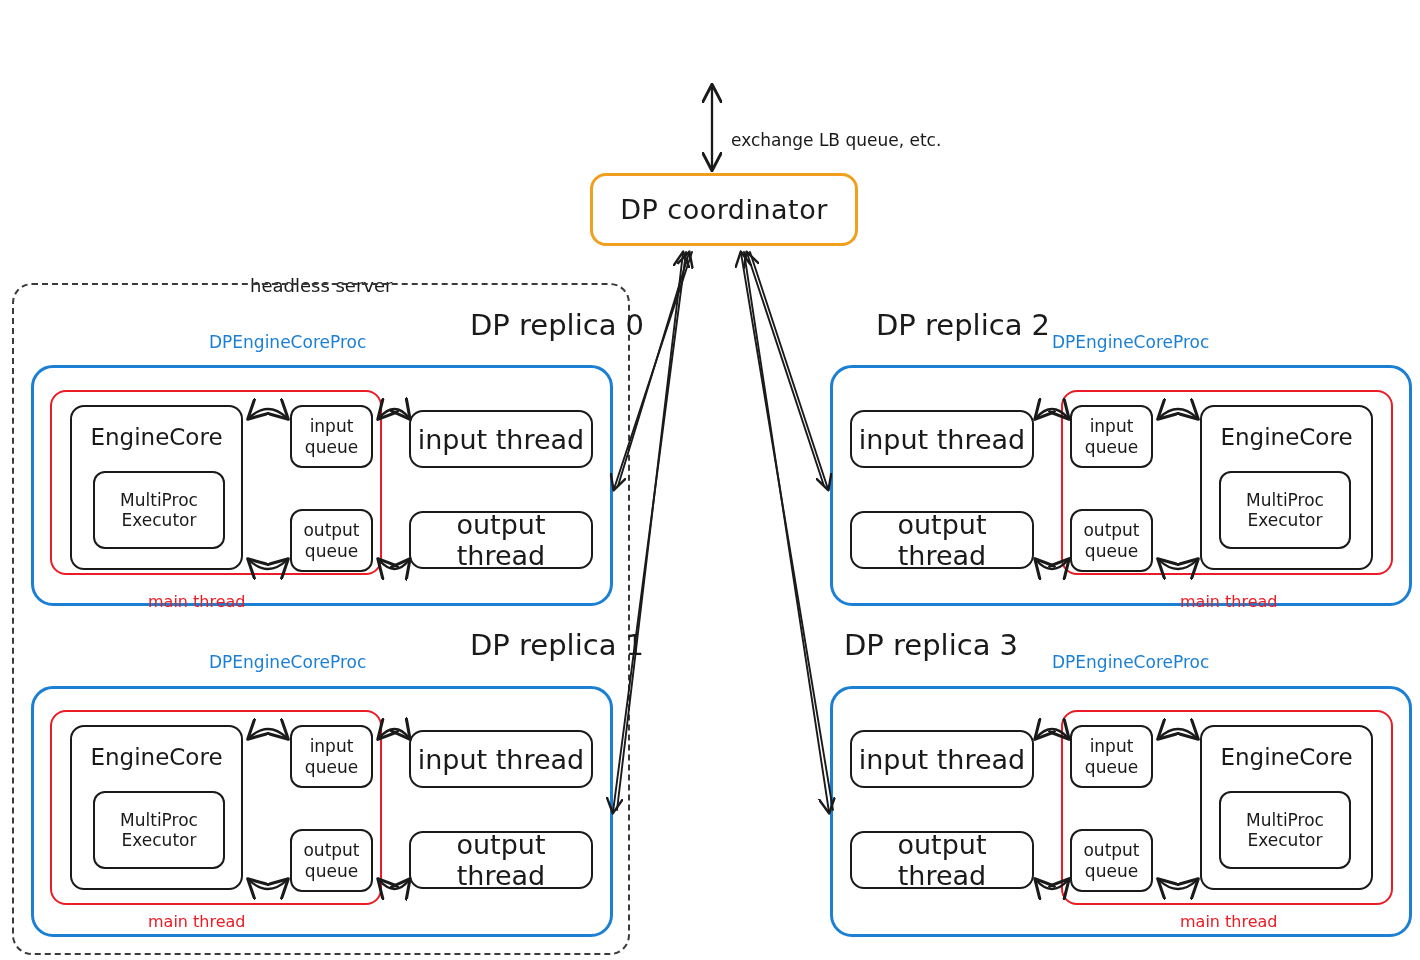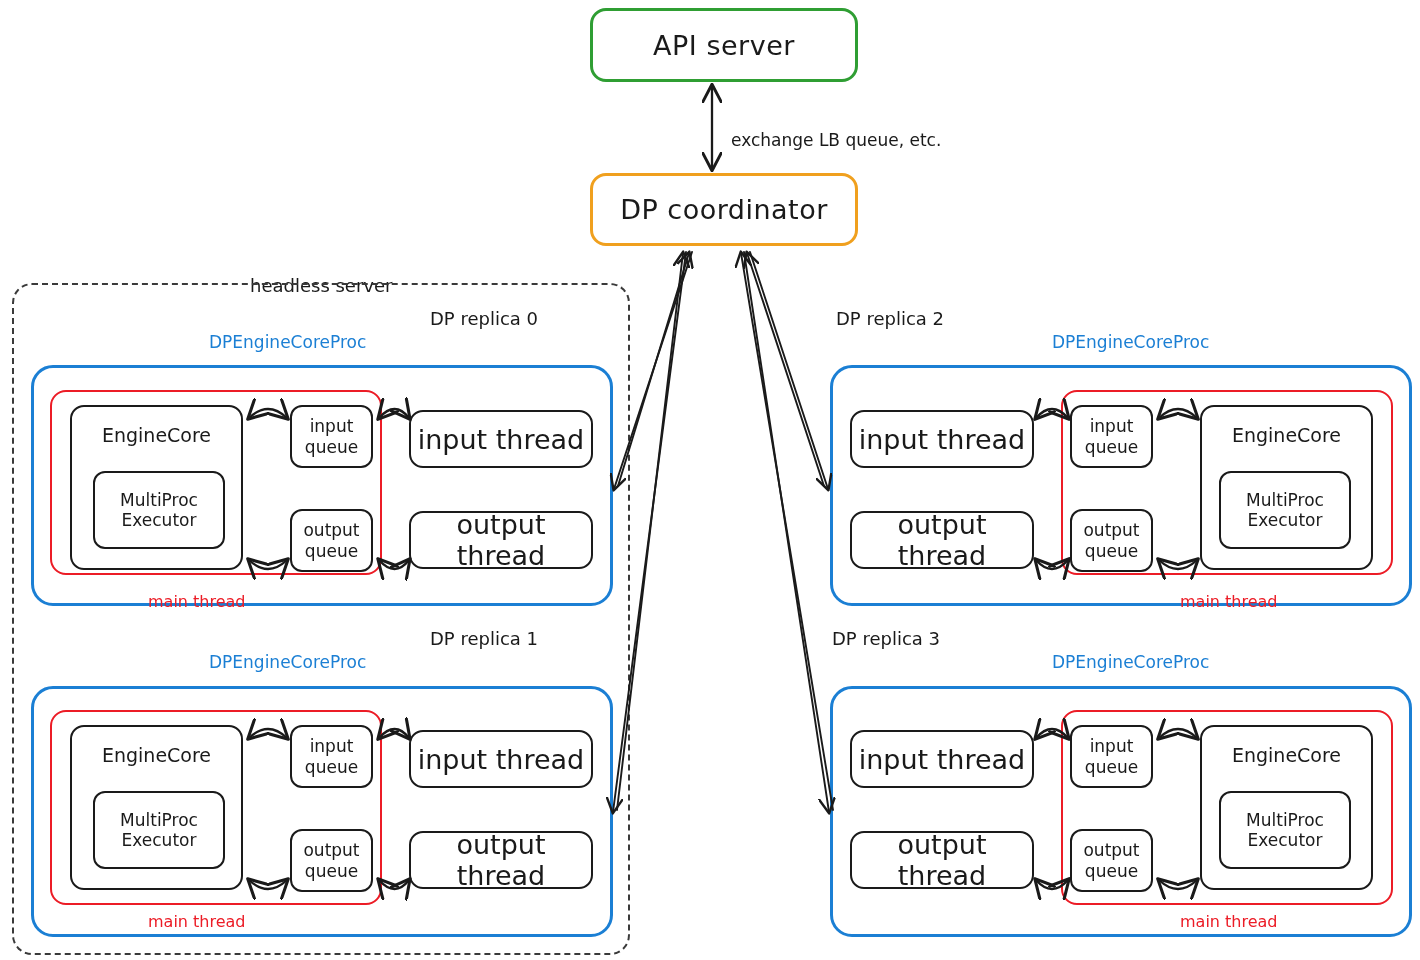"API server" div.box { html: <div> <span>API server</span> </div> -> none }
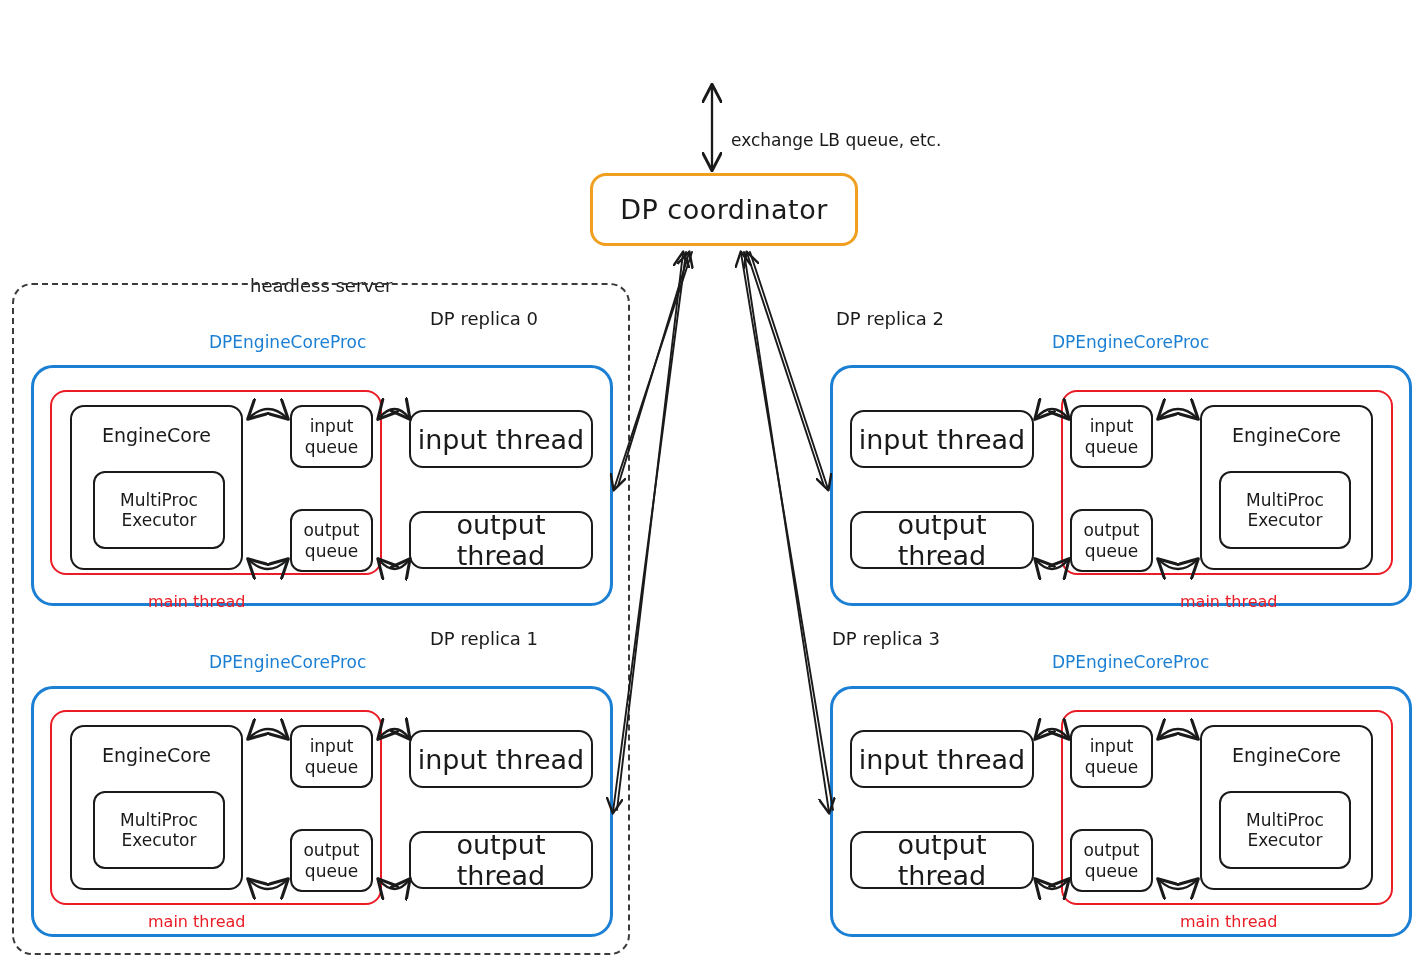"DP replica 0" .lbl-replica { font-size: 18px -> 29px; margin-left: none -> 40px }
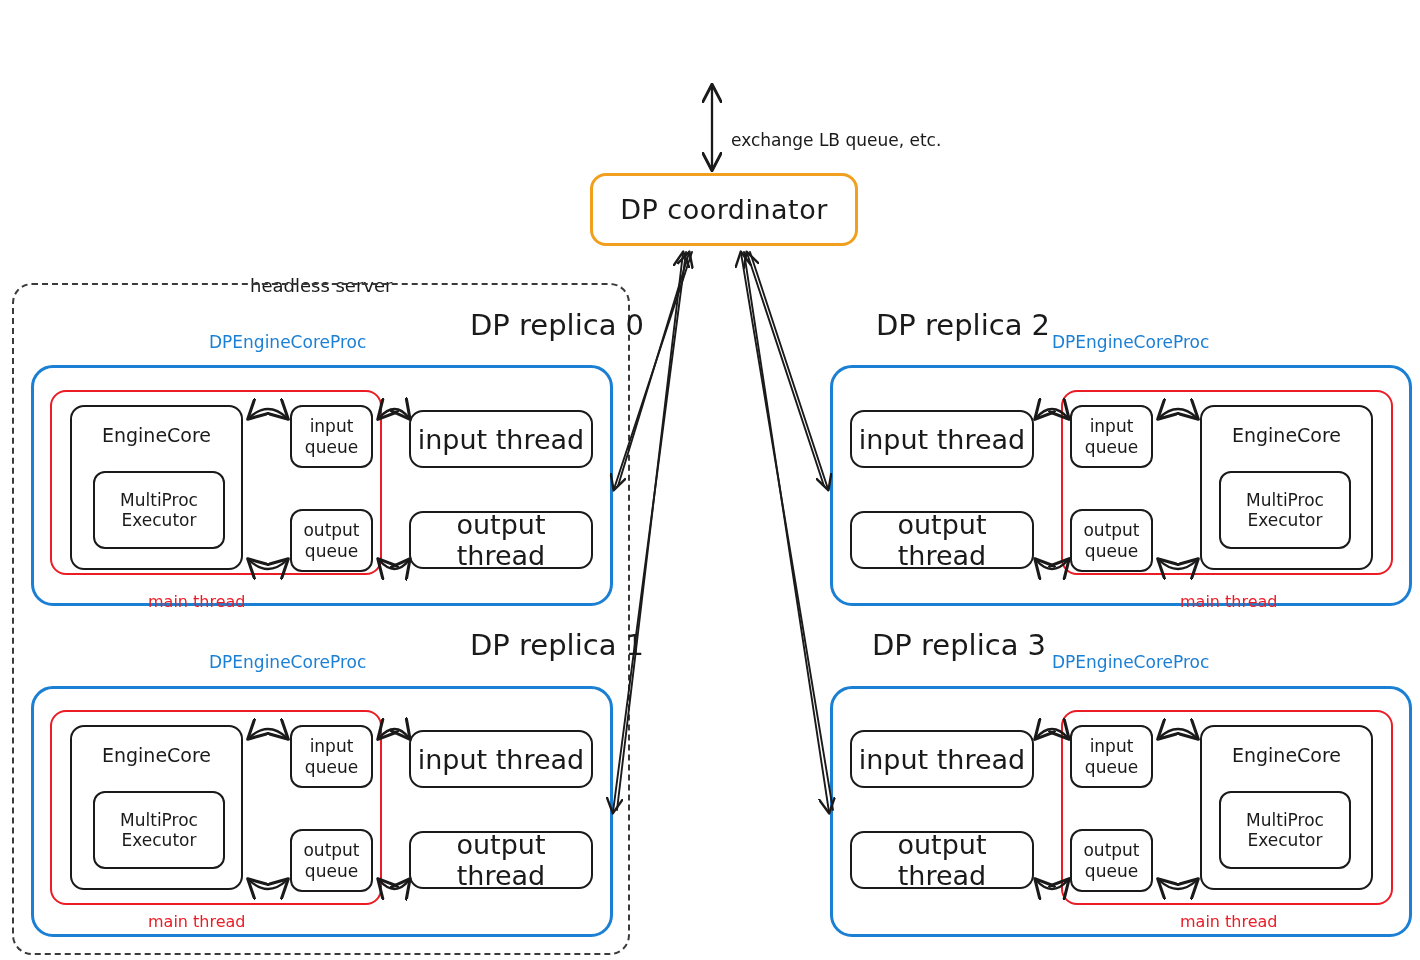"EngineCore" .t19 { font-size: 19px -> 23px }
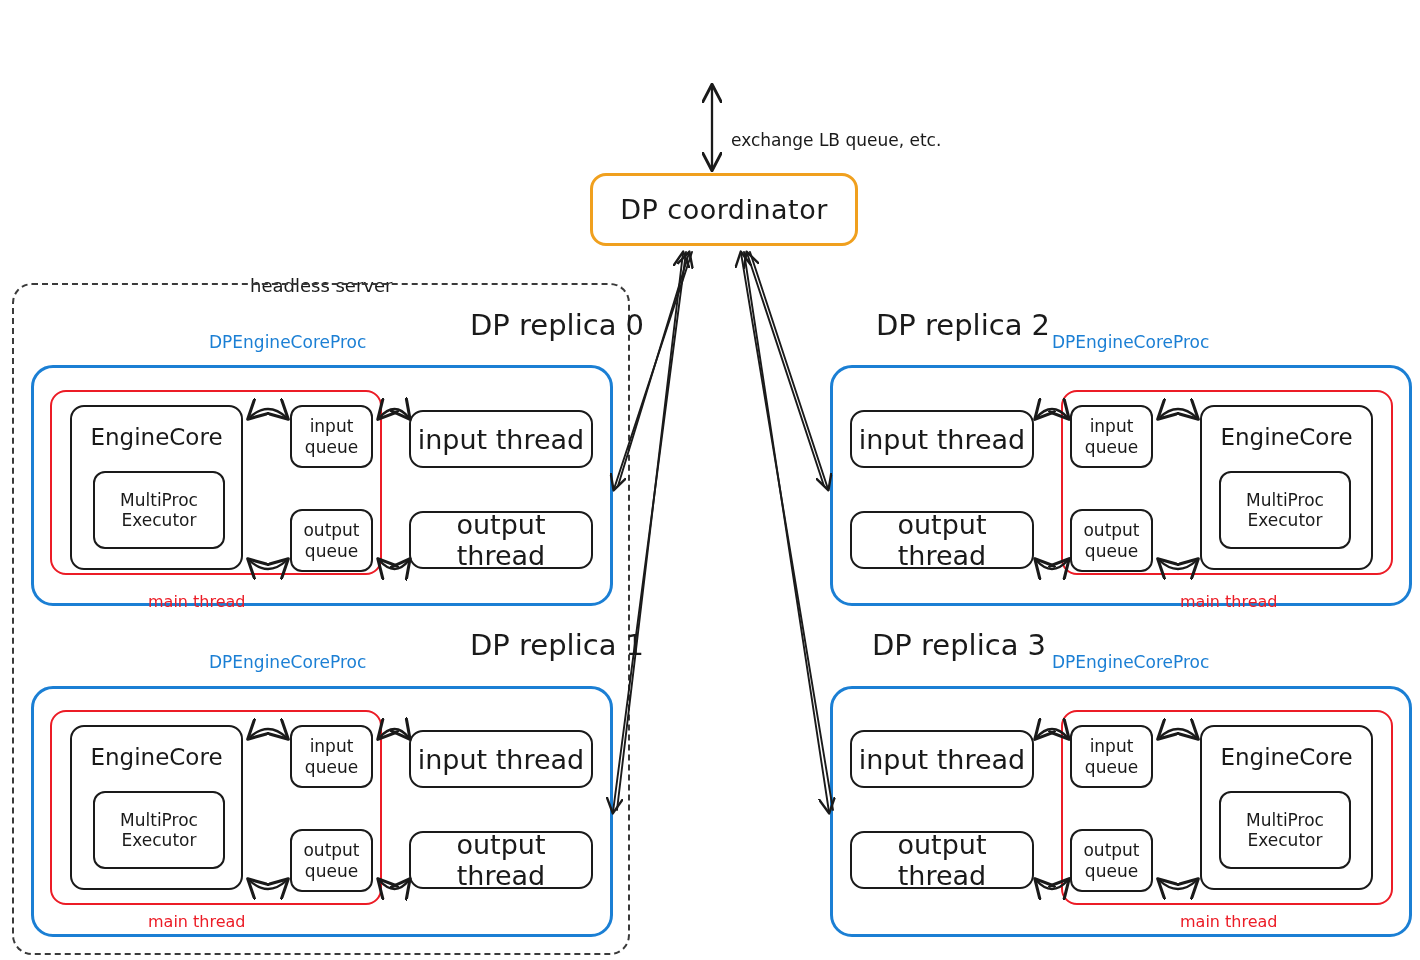"DP replica 3" div.lbl { left: 832px -> 804px }
